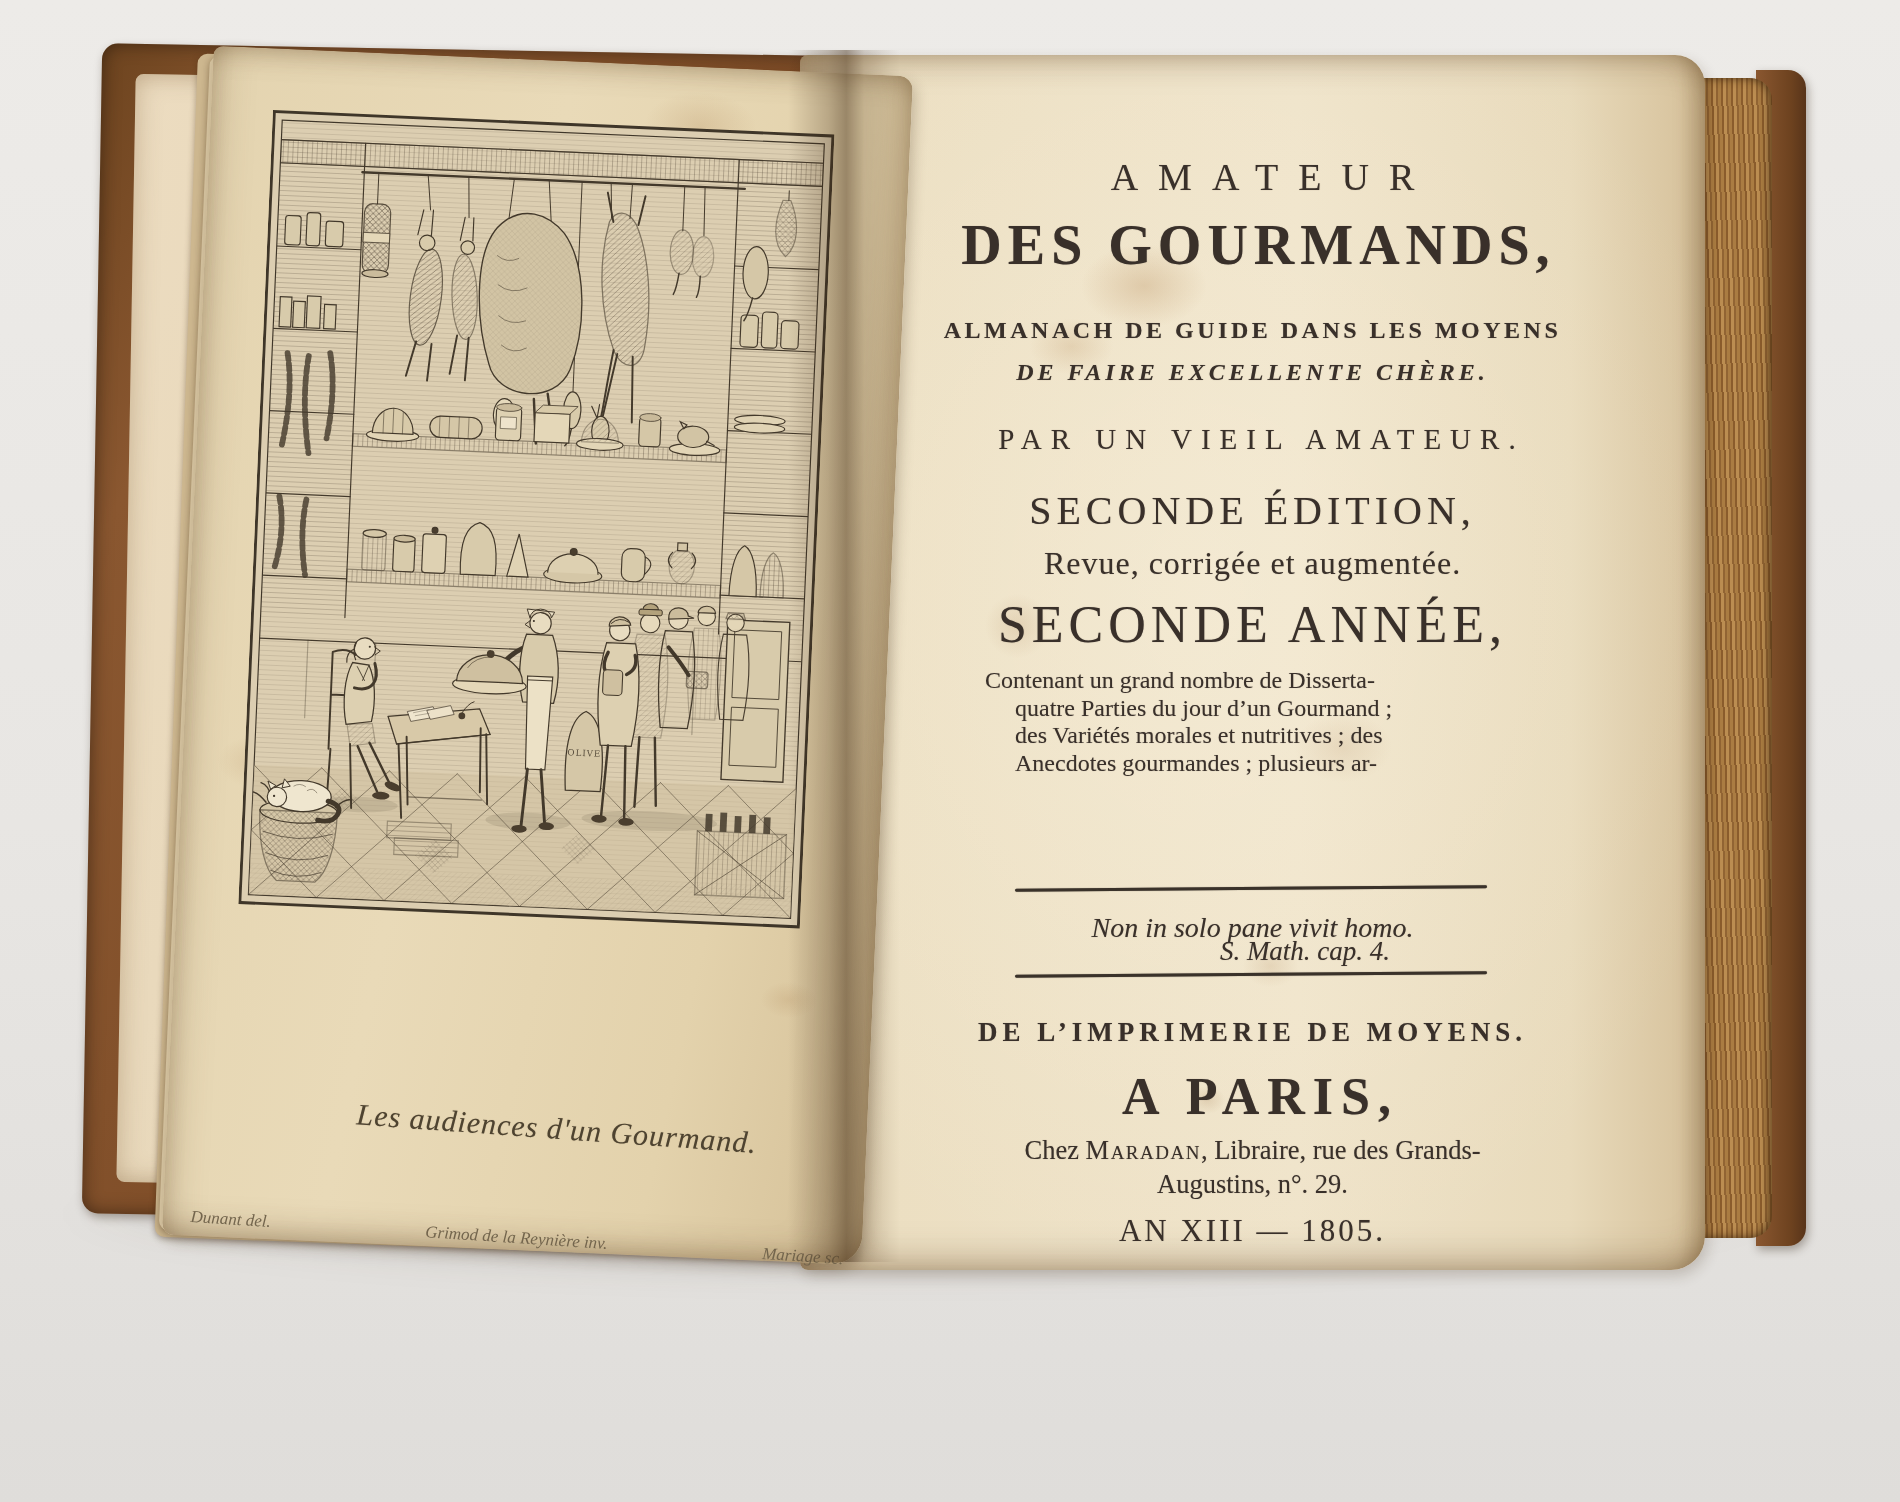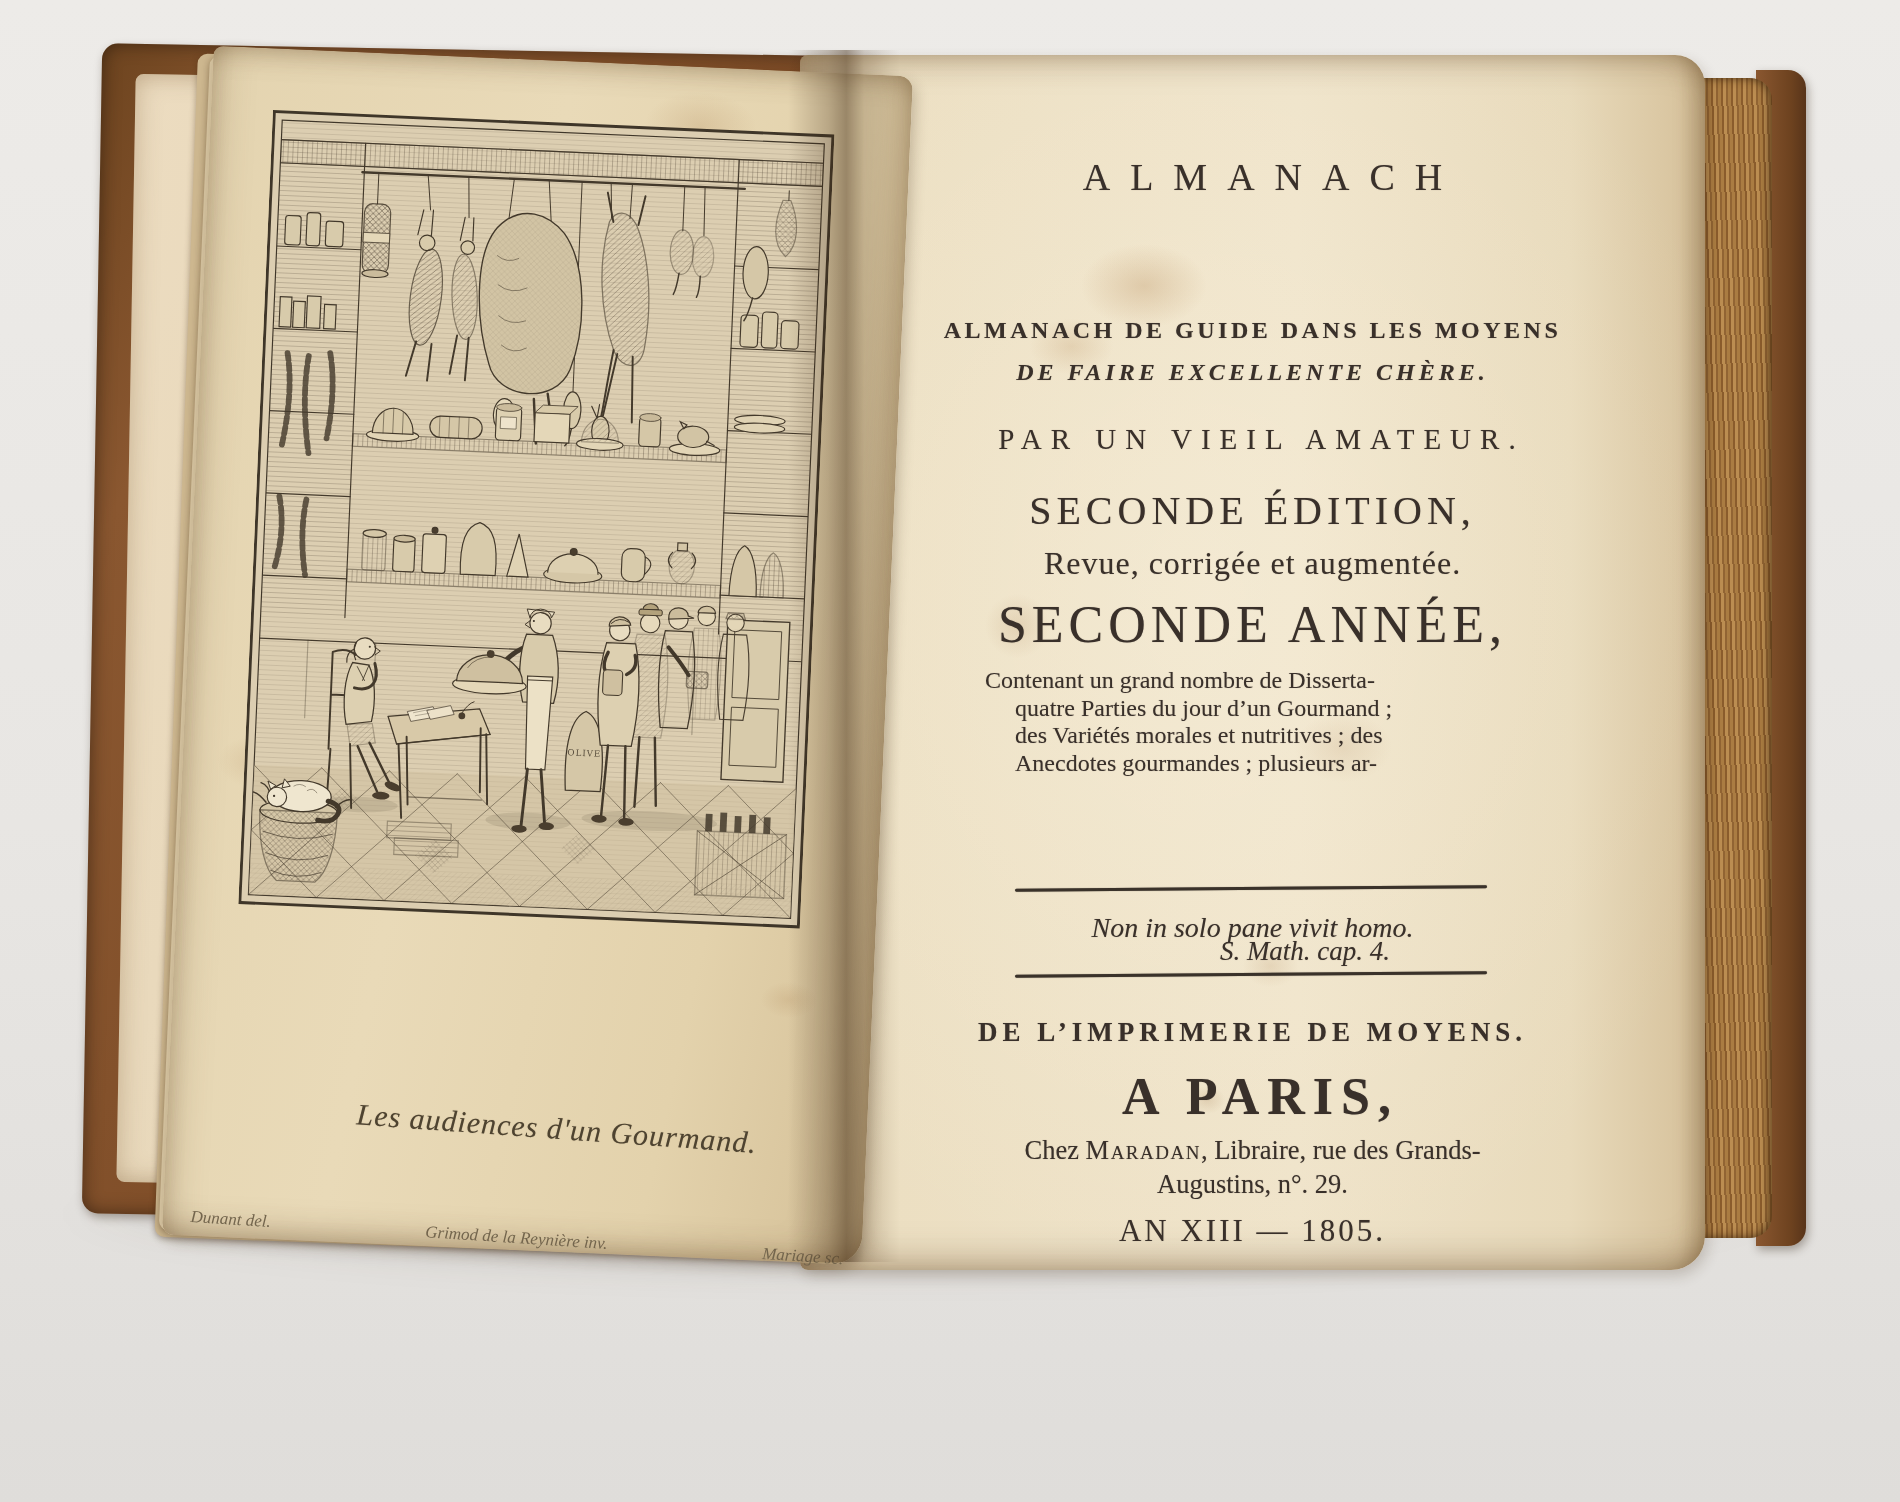"ALMANACH" div.line { text: ALMANACH -> AMATEUR }
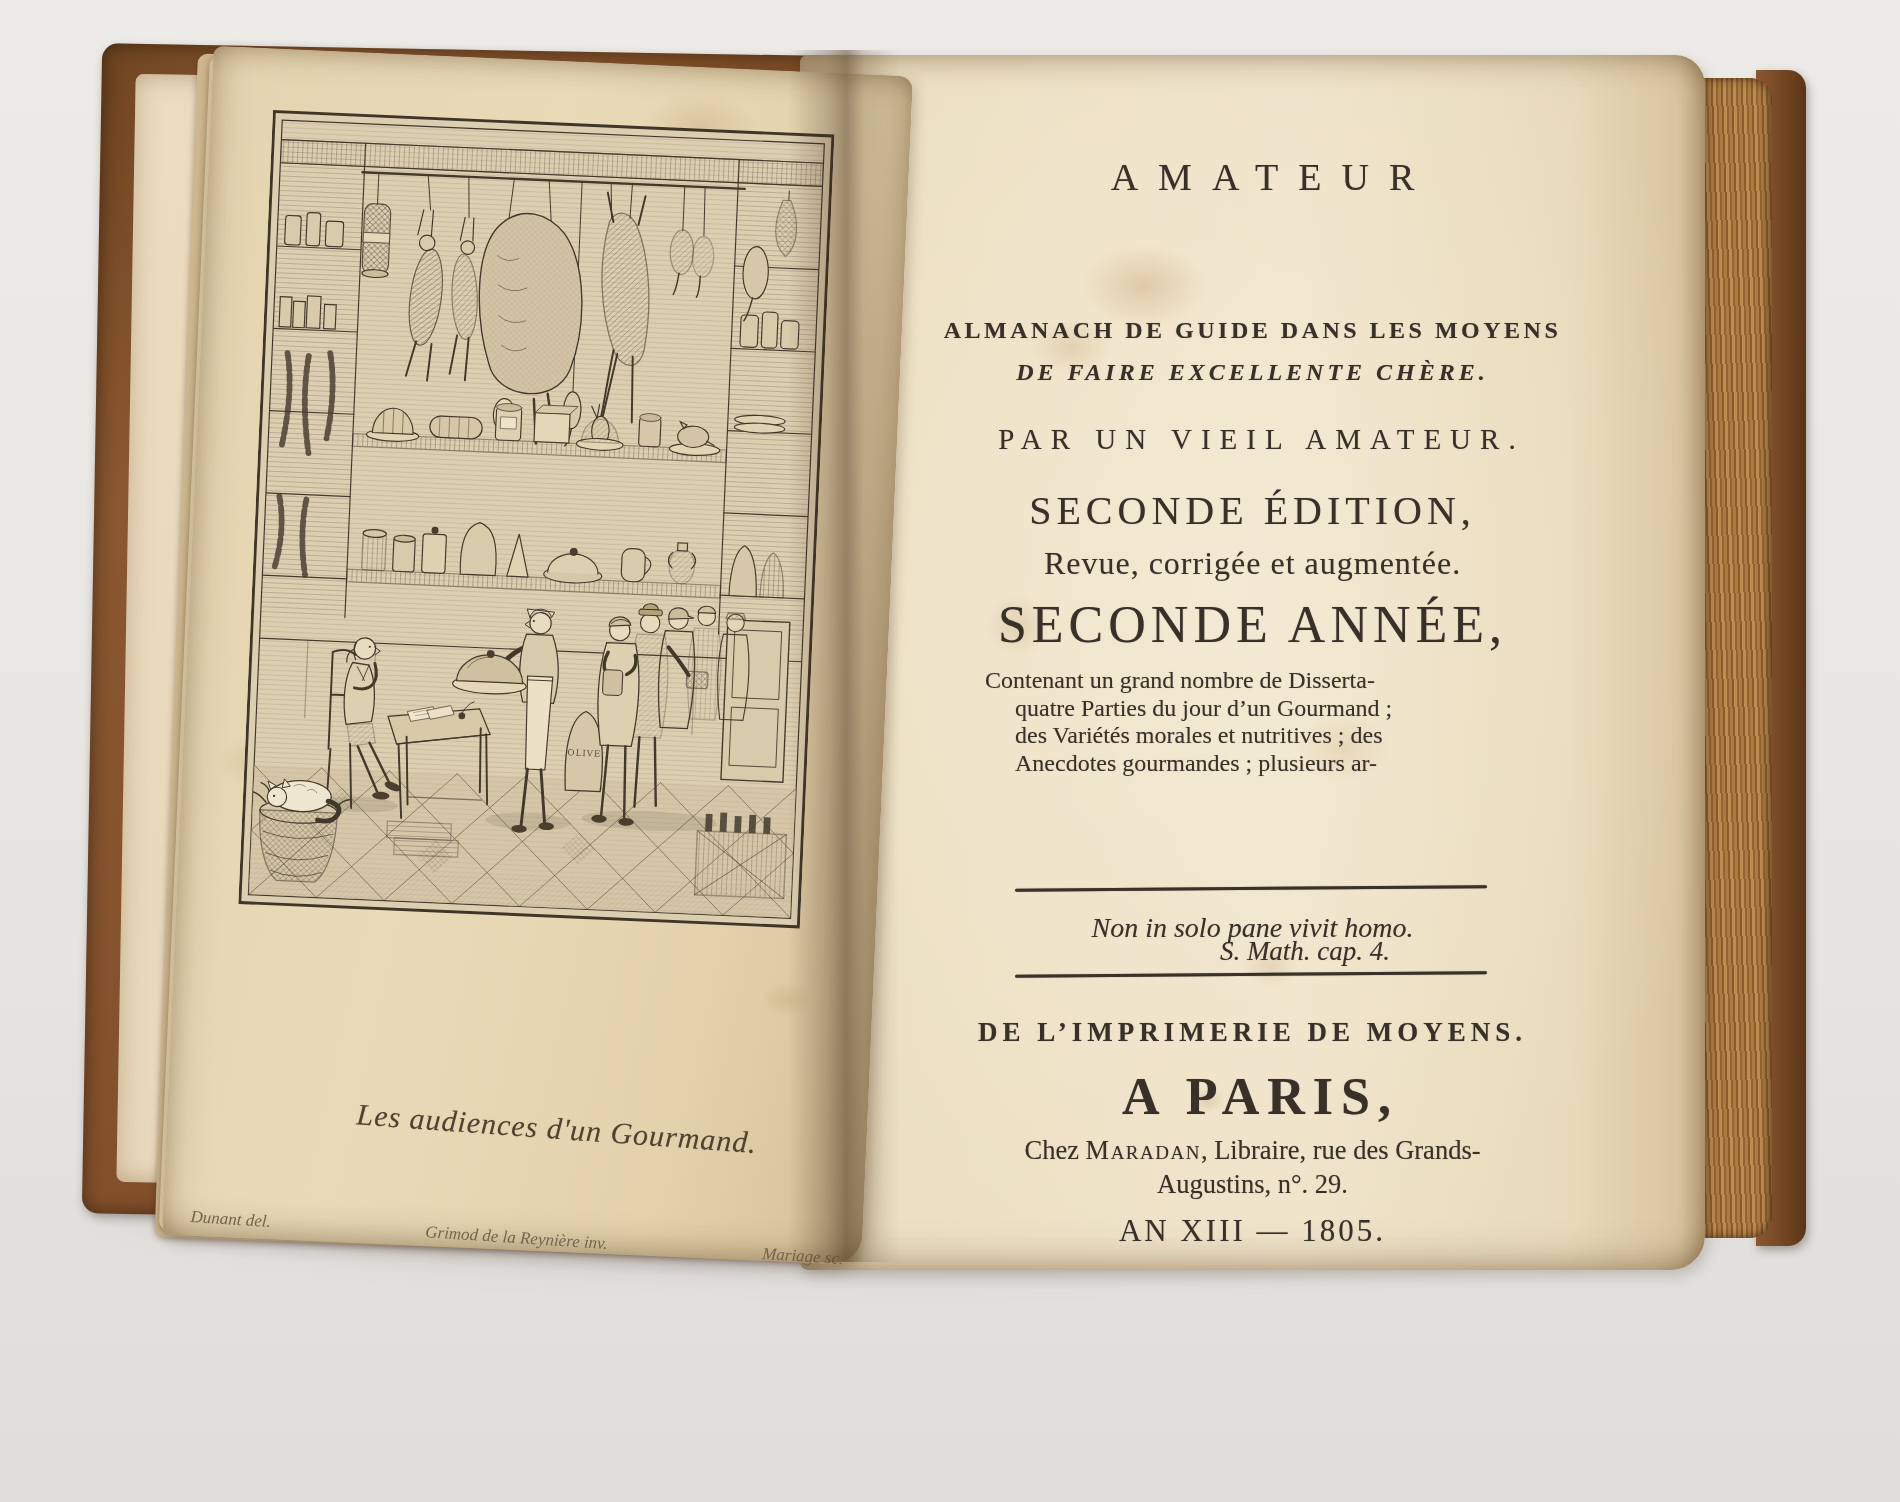"DES GOURMANDS," div.line { html: none -> <div>DES GOURMANDS,</div> }
